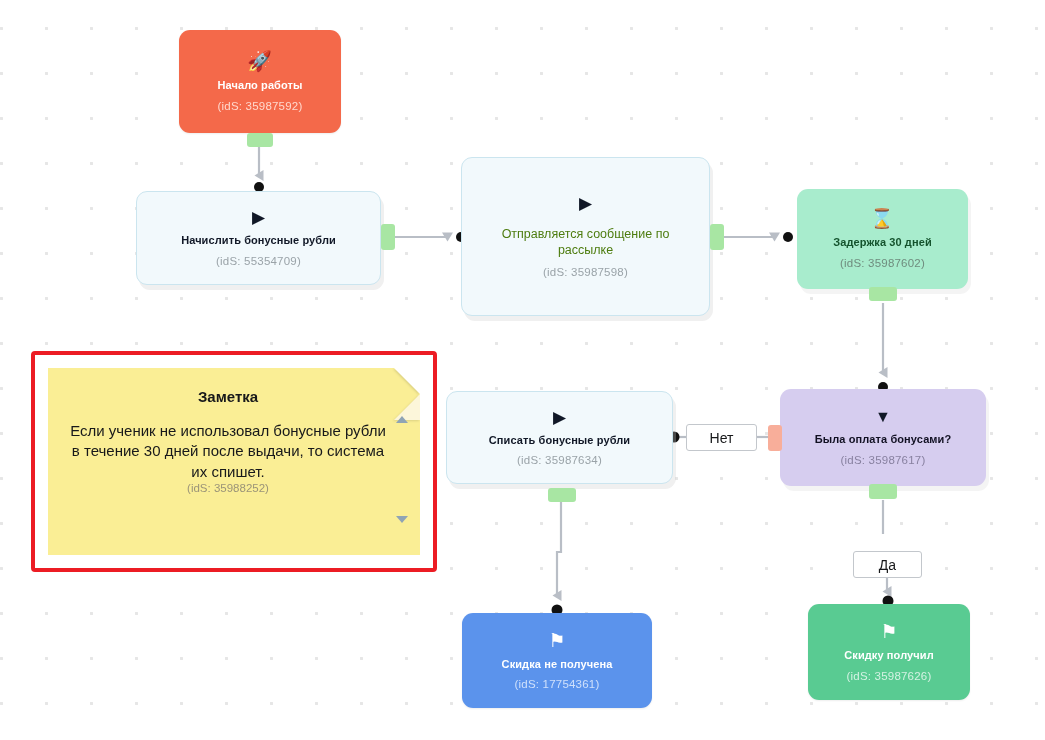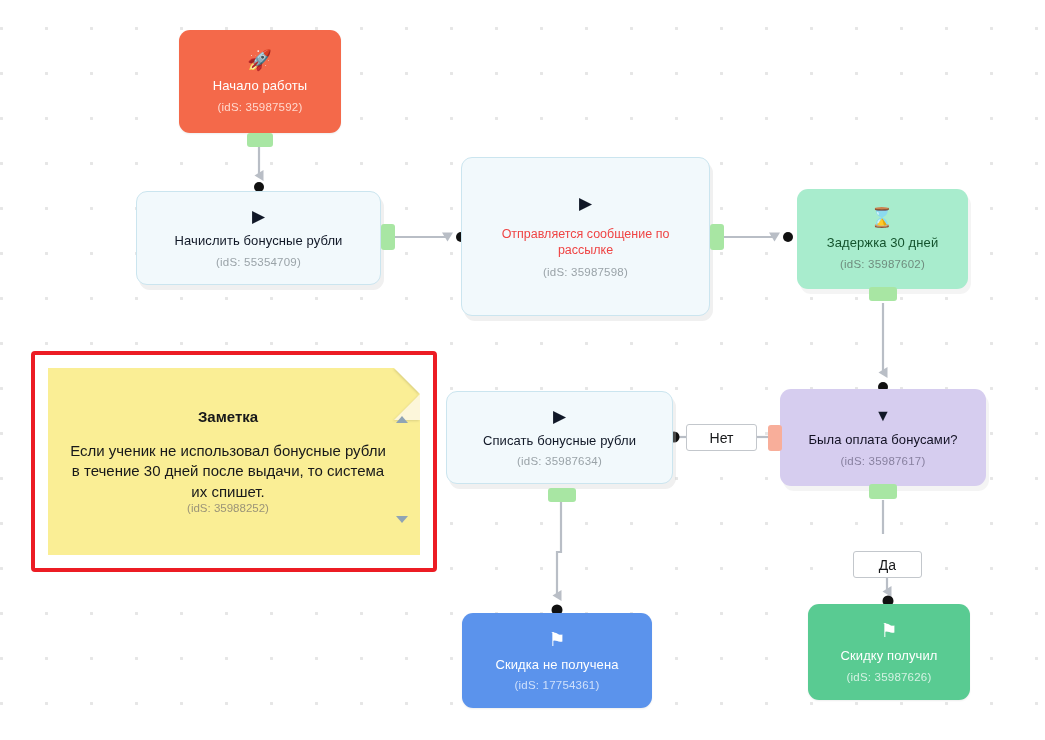"Начало работы" .node .nd-title { font-size: 13px -> 11px; font-weight: 400 -> 700 }
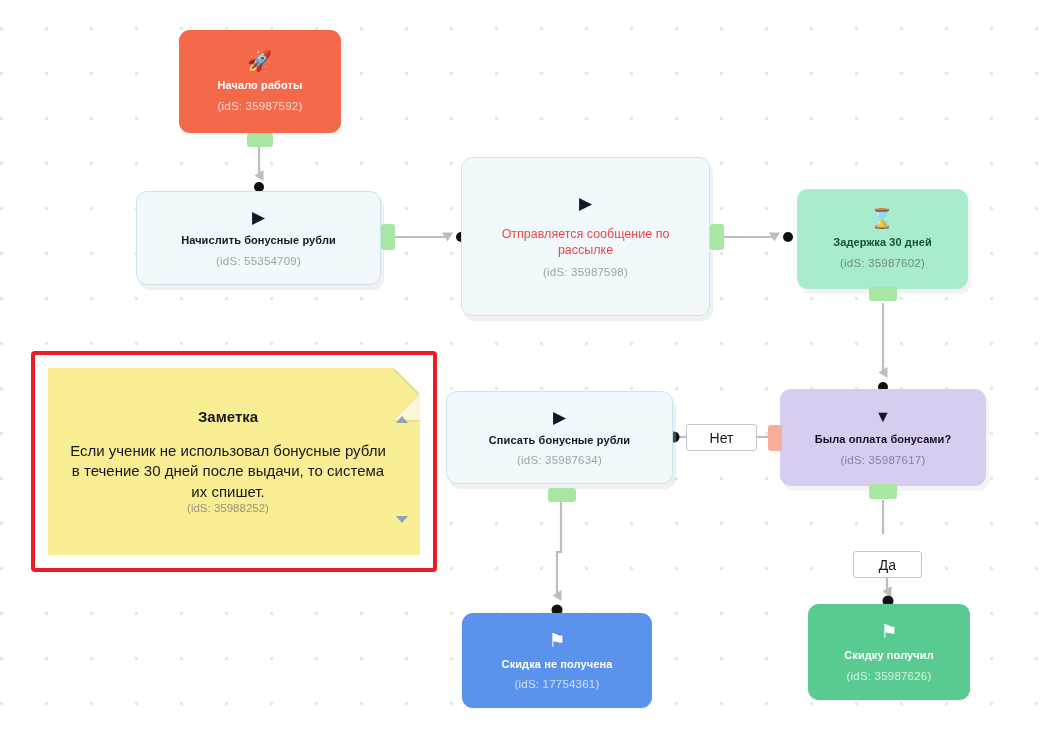"Отправляется сообщение по рассылке" .n-action .nd-desc { color: #ef4444 -> #4d7c0f }
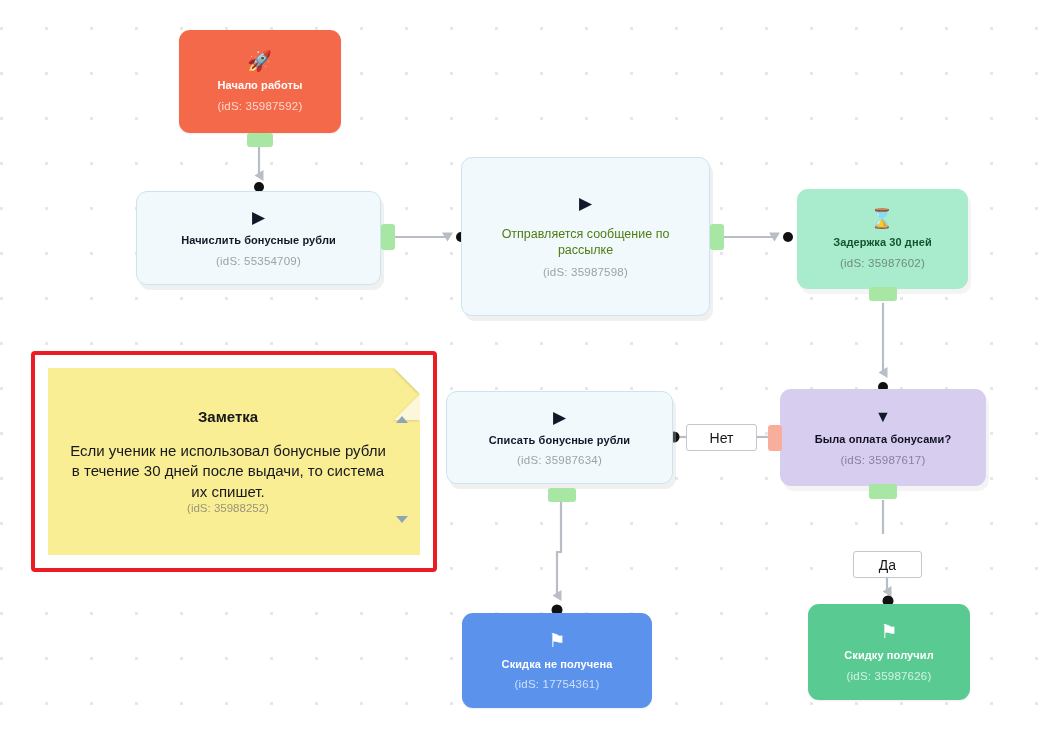"Заметка" .note { padding: 24px 34px 14px 22px -> 4px 34px 14px 22px }
